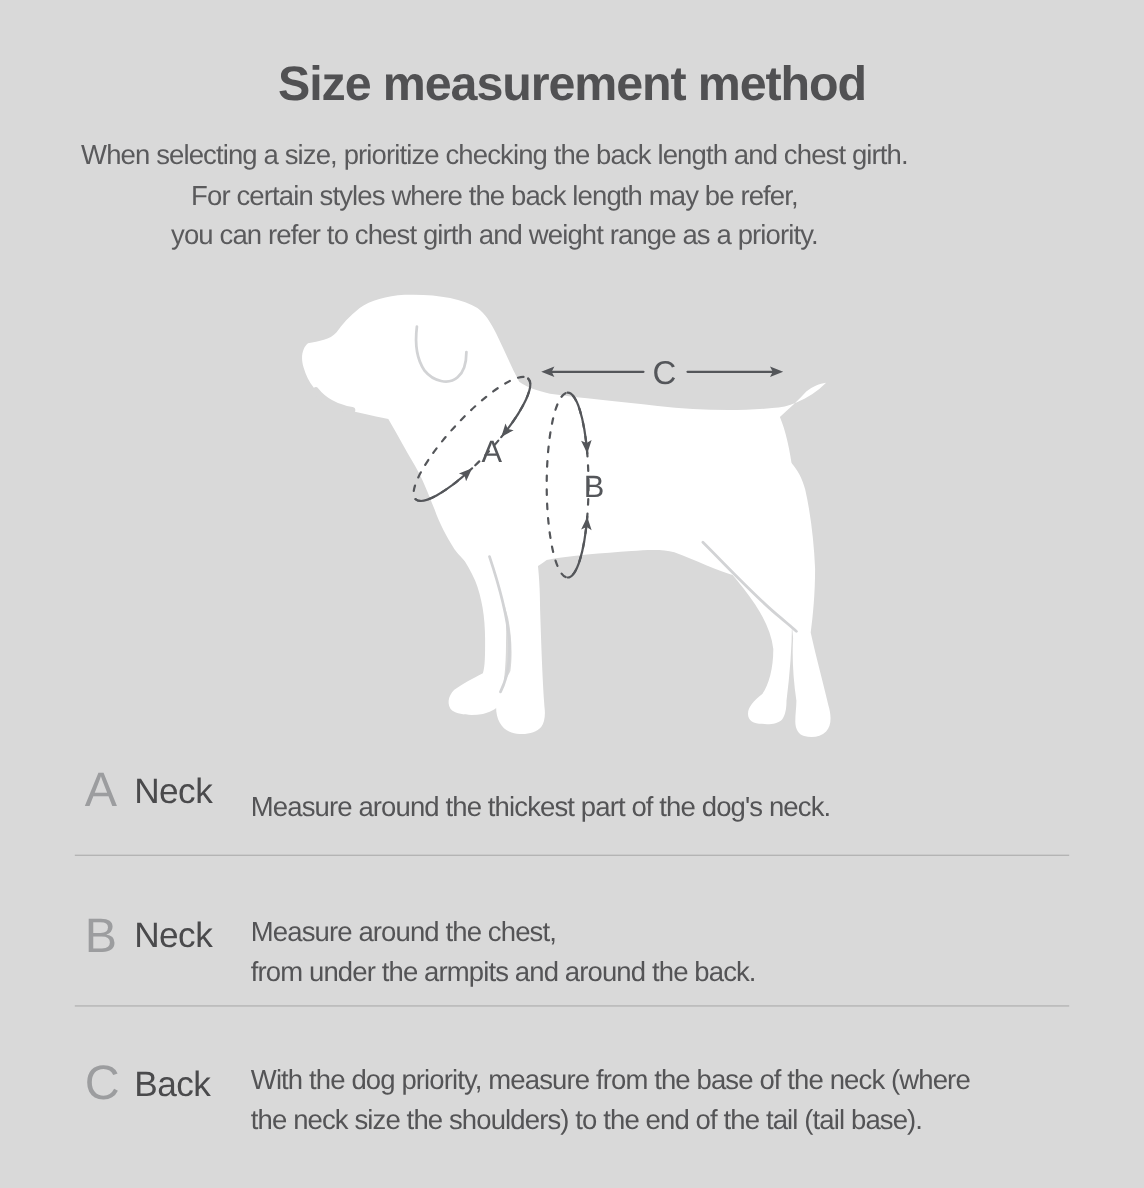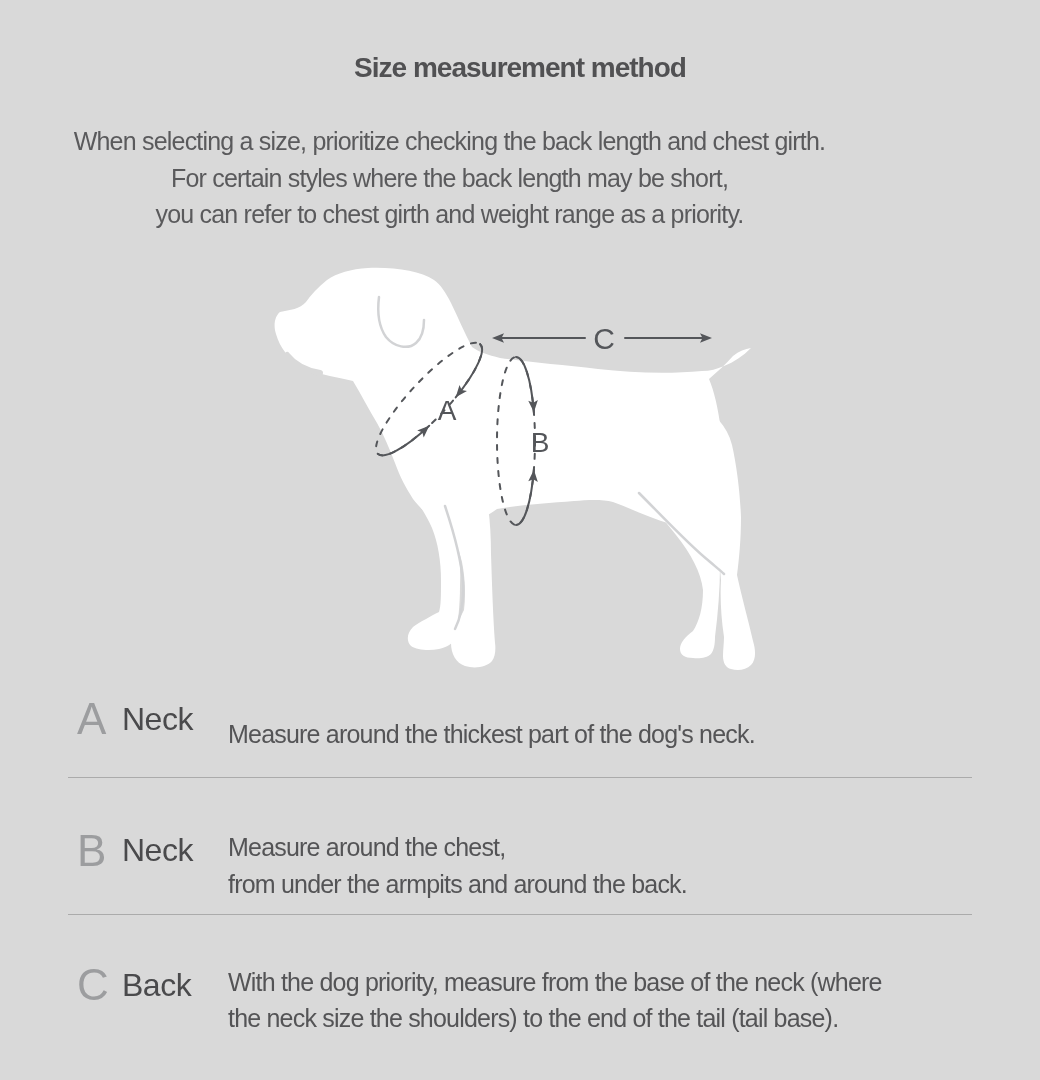"Size measurement method" .page-title { font-size: 28px -> 44px }
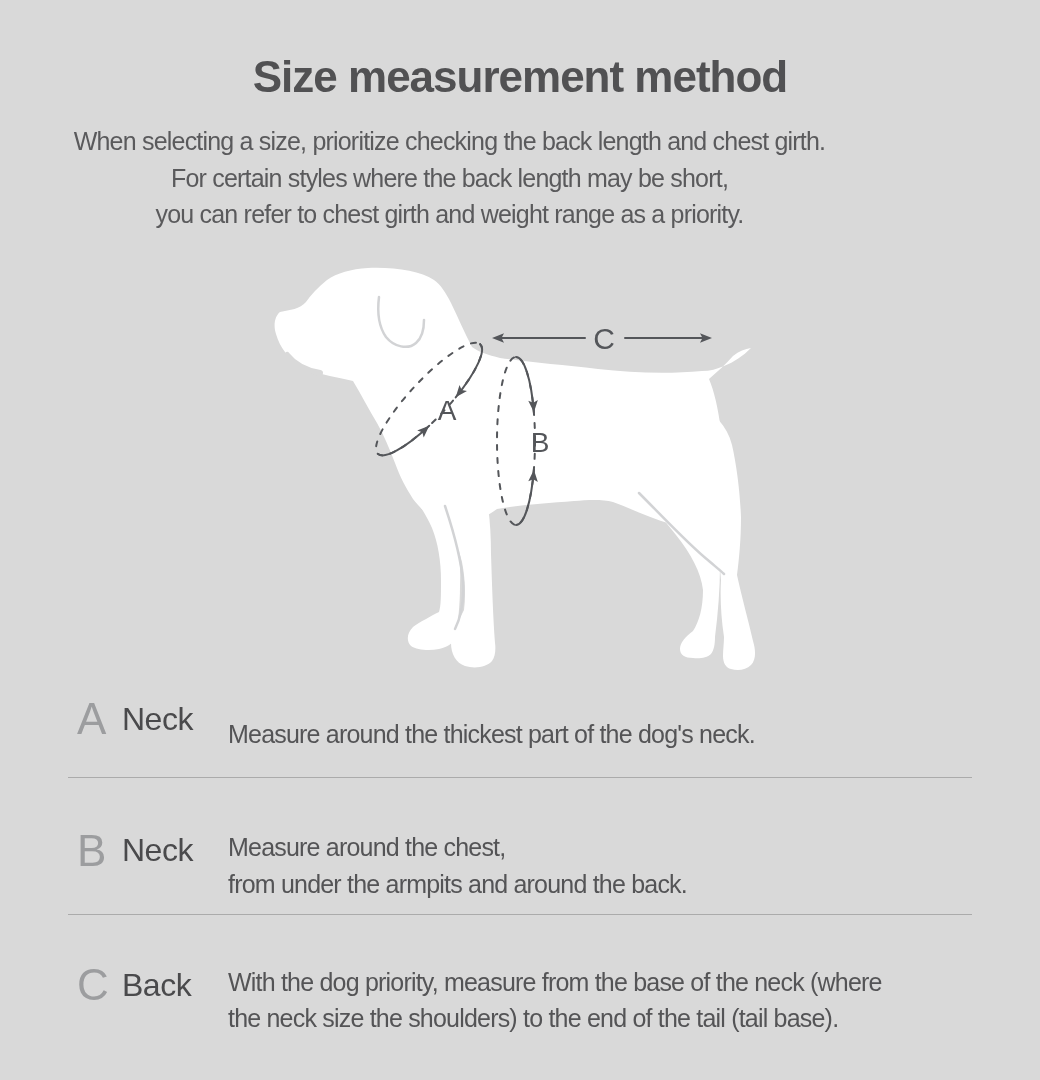"For certain styles where the" div { text: short -> refer }
